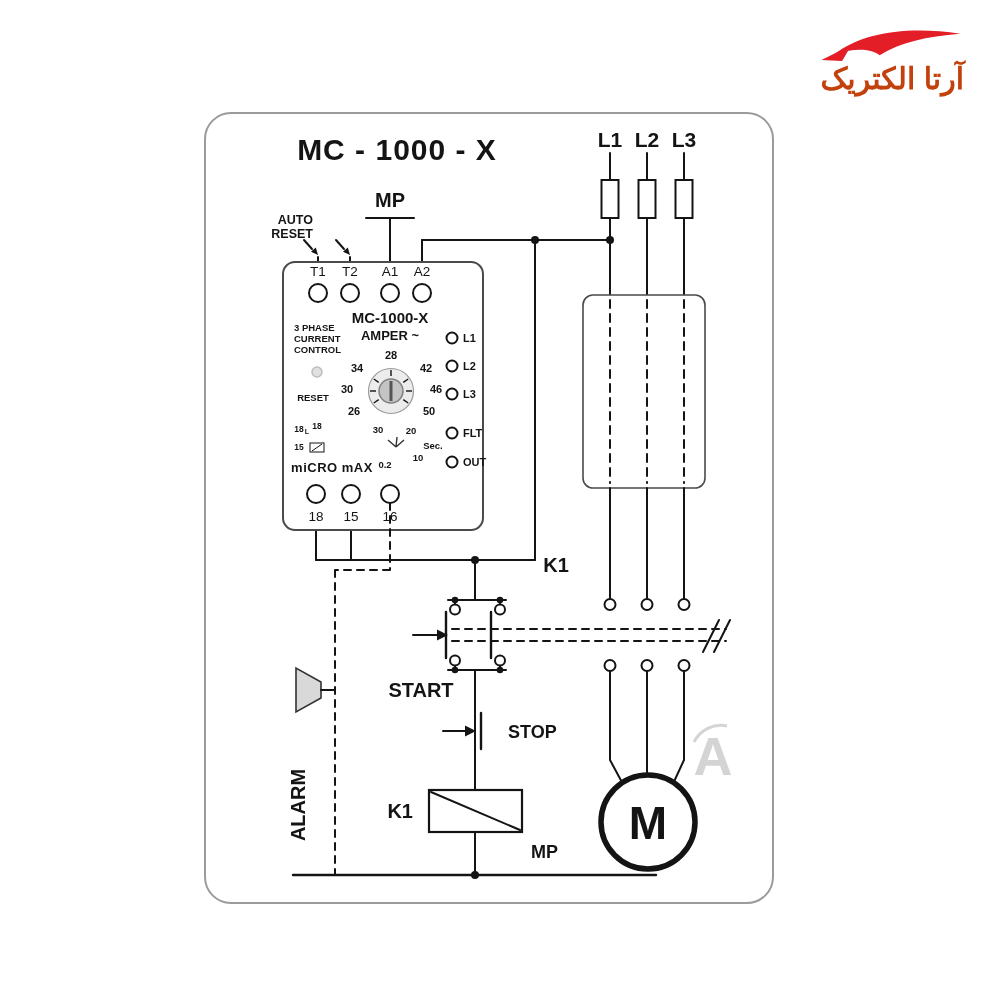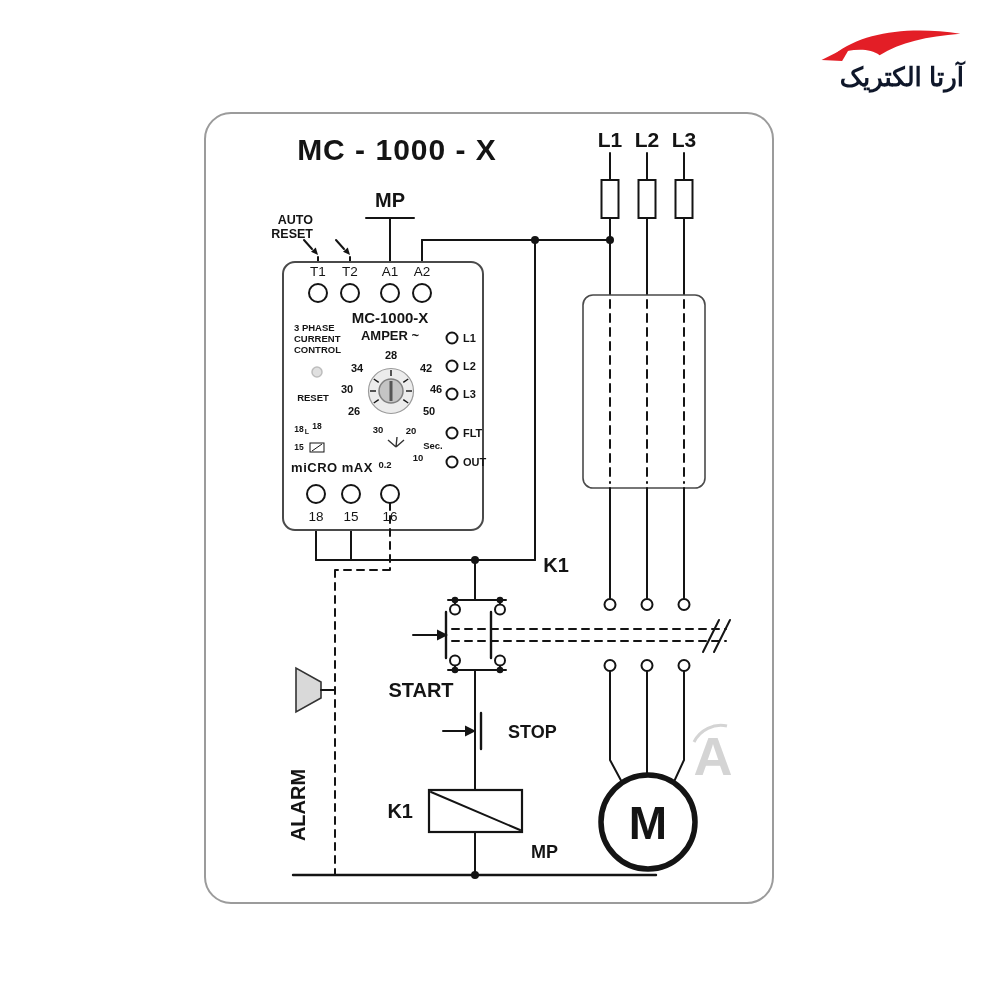"آرتا الکتریک" .logo-text { color: #0f172a -> #c2410c; font-size: 26px -> 30px }
